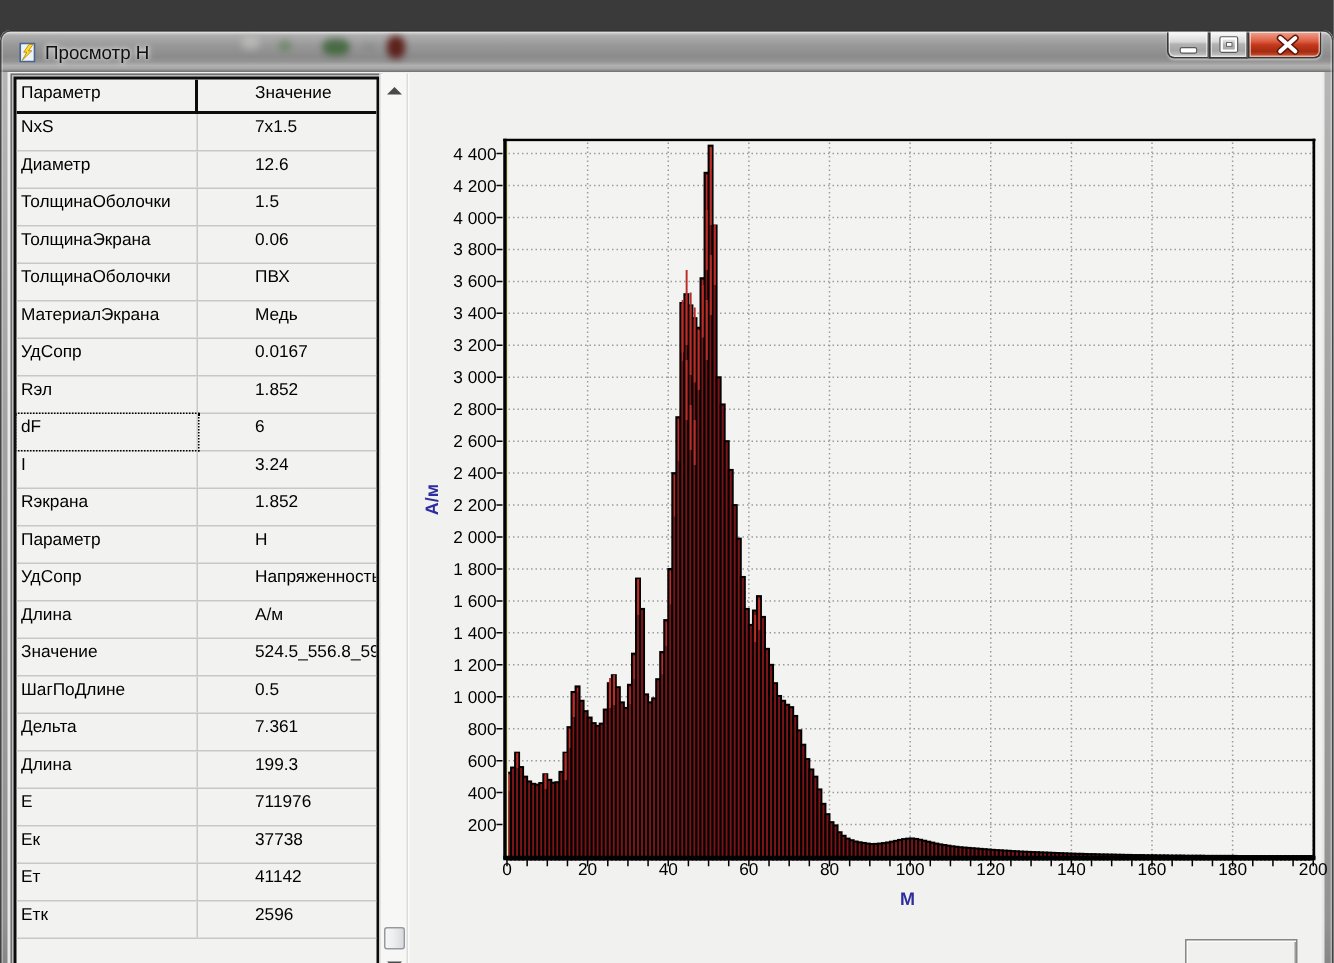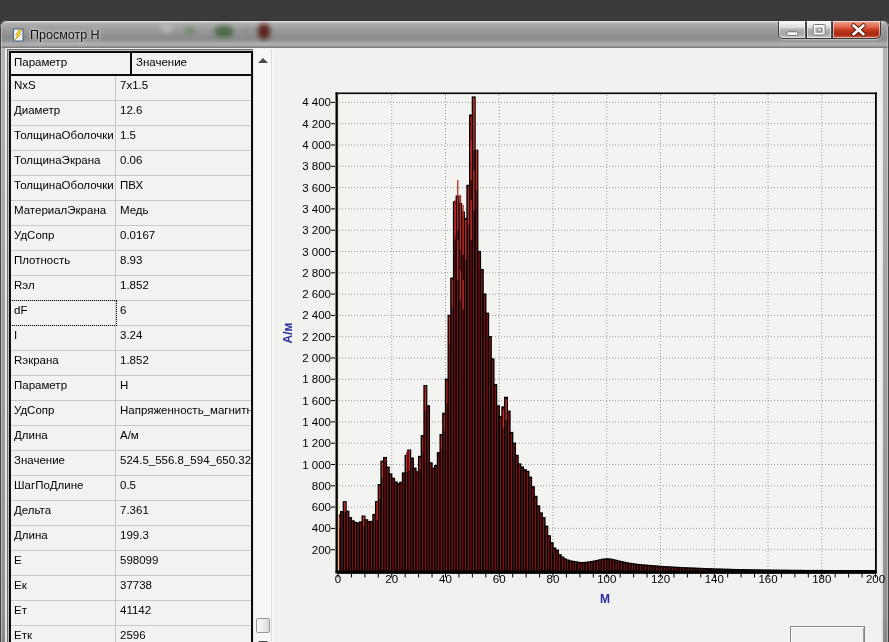"Параметр" .row { gap: none -> 34px }
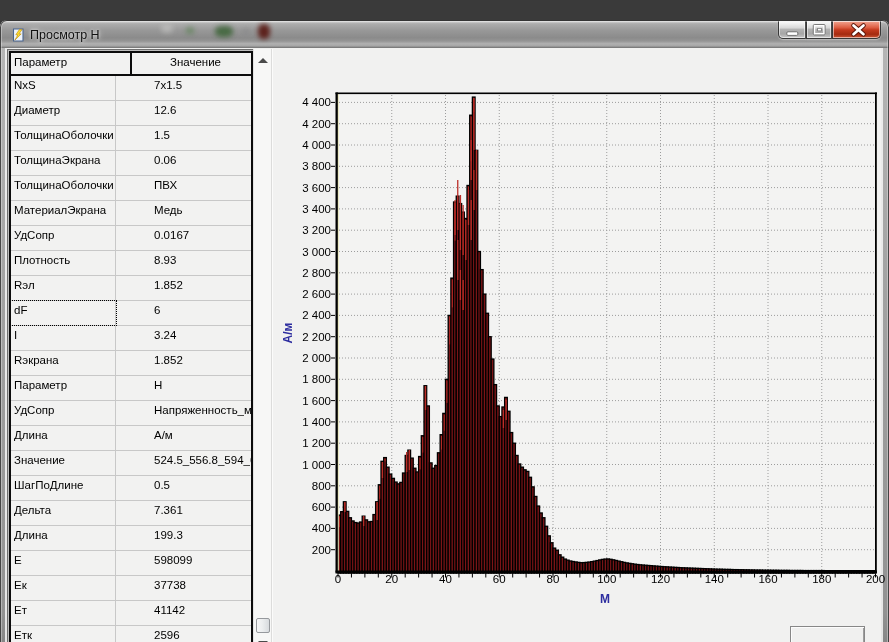"NxS" .c1 { width: 105px -> 121px }
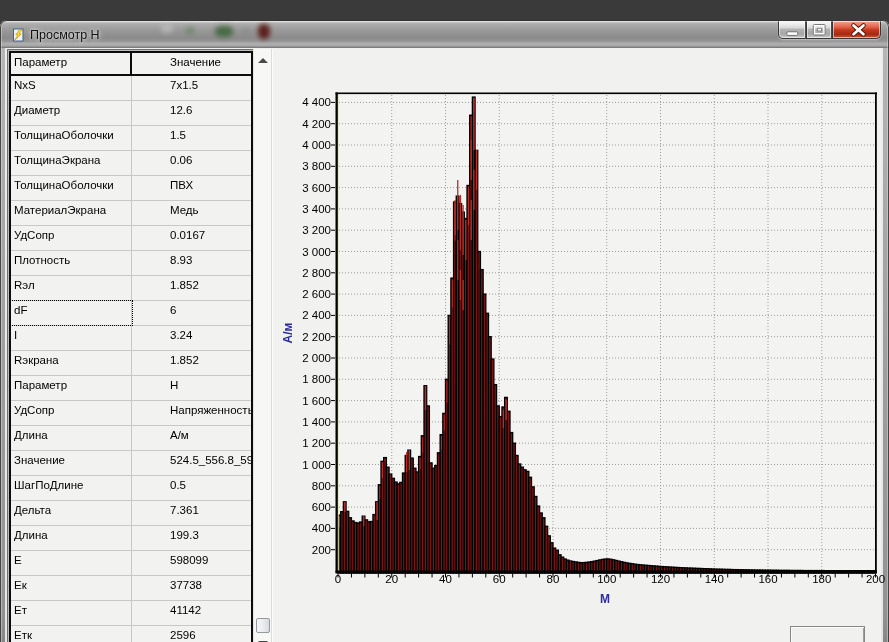"Плотность" div.row { html: <div> <div>Плотность</div> <div>8.93</div> </div> -> none }
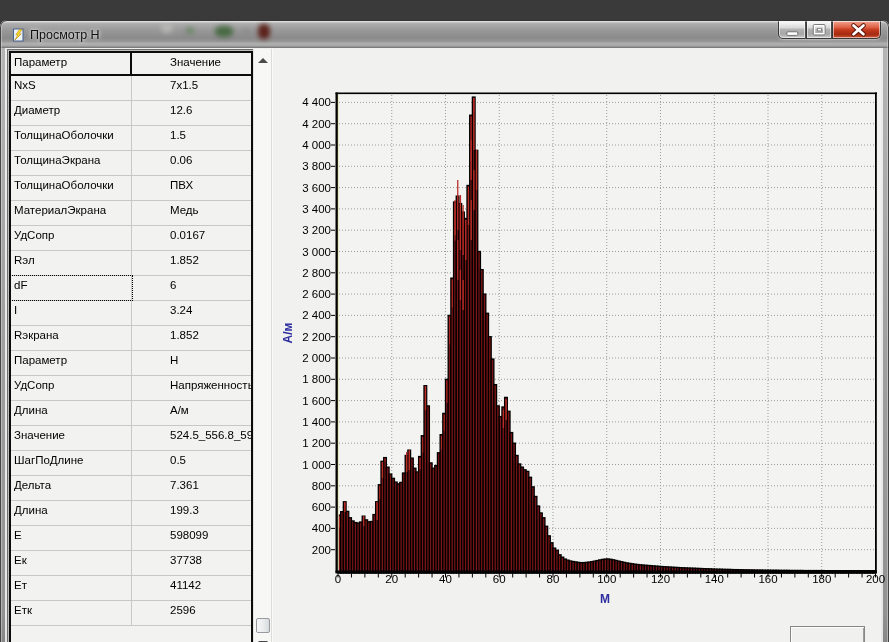"598099" div.c2 { text: 598099 -> 711976 }
